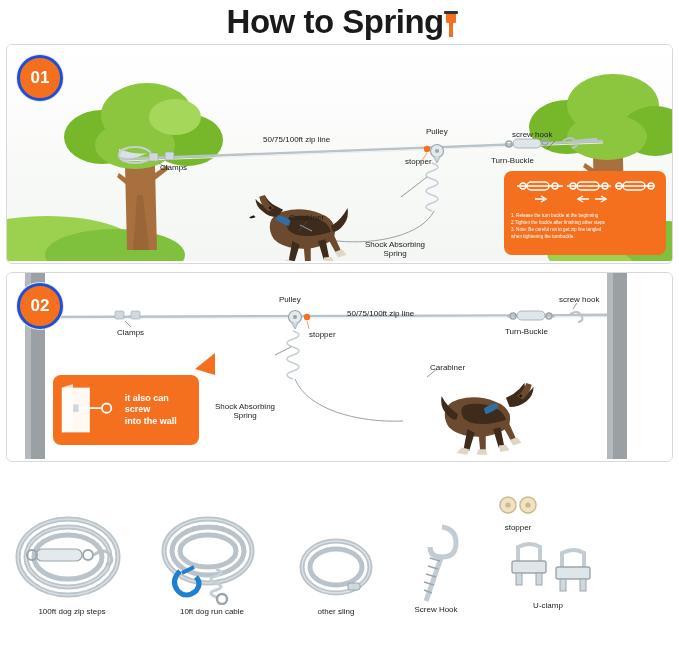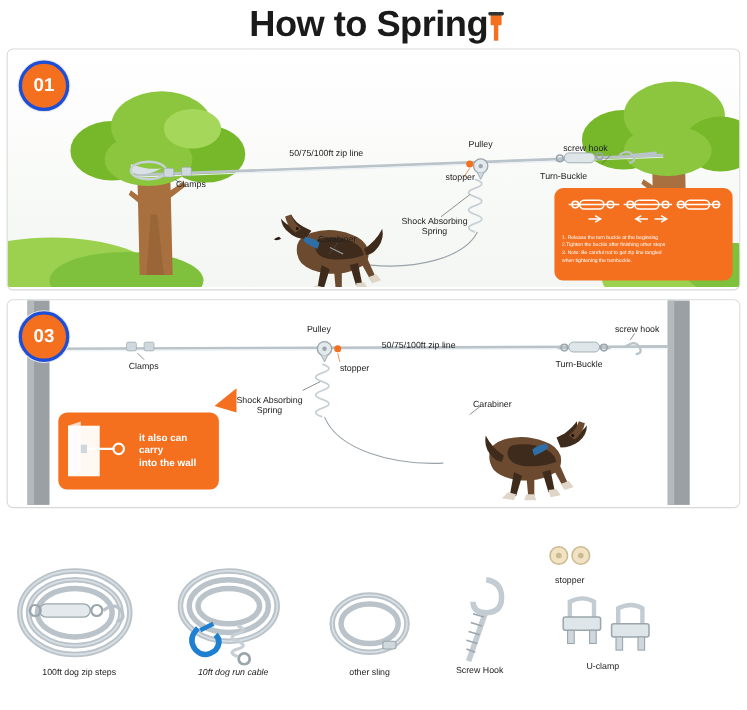"Shock Absorbing" .lbl.c { margin-top: none -> 43px }
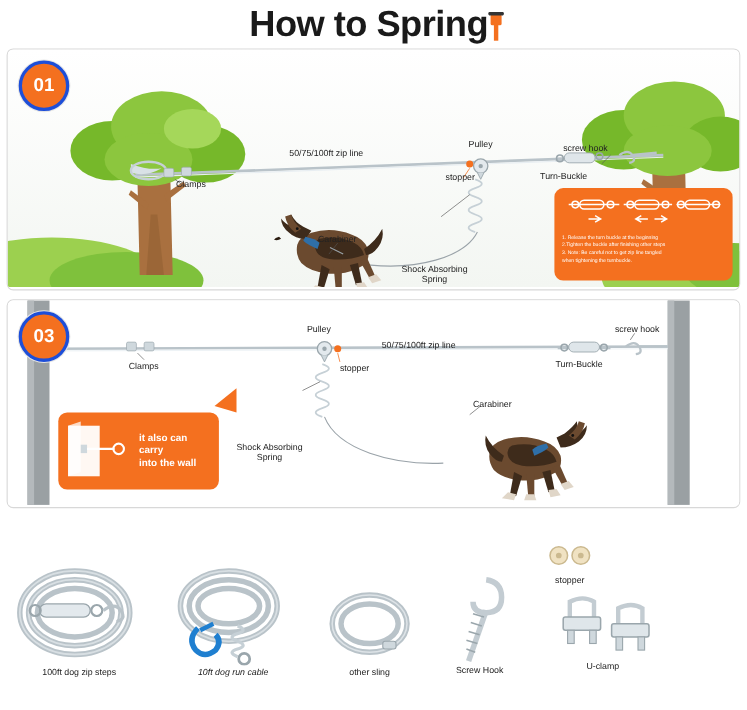"03" div.badge { text: 03 -> 02 }
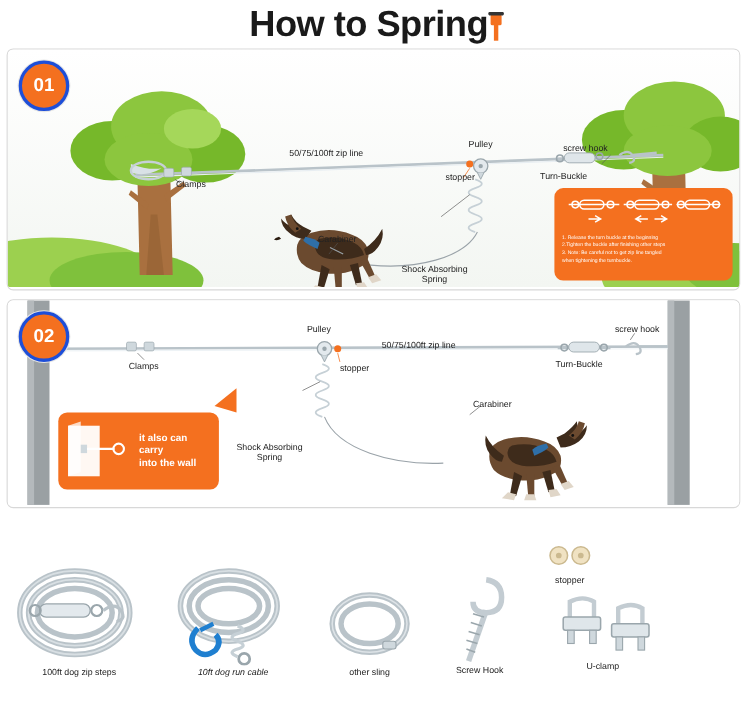"it also can carry" div.txt { text: carry -> screw }
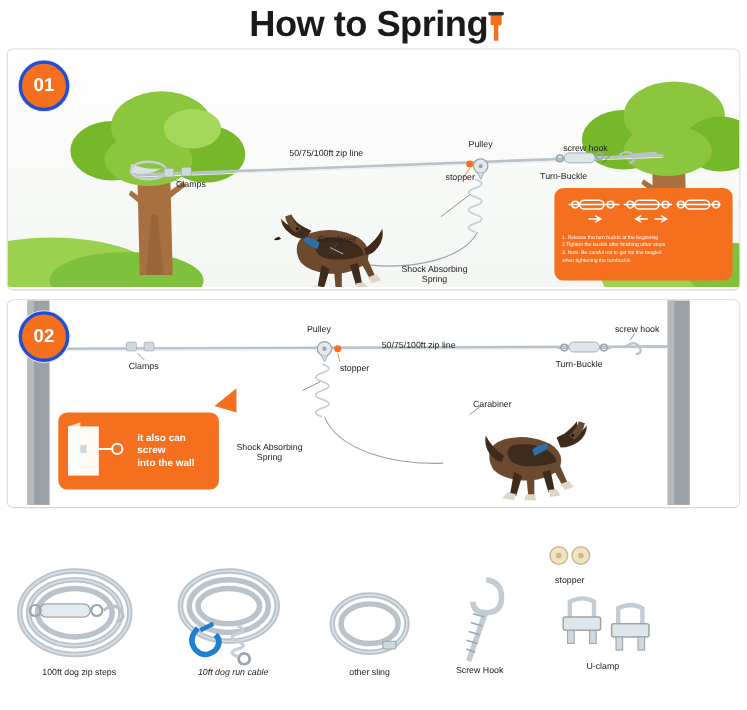"10ft dog run cable" div.part { font-style: italic -> none }
